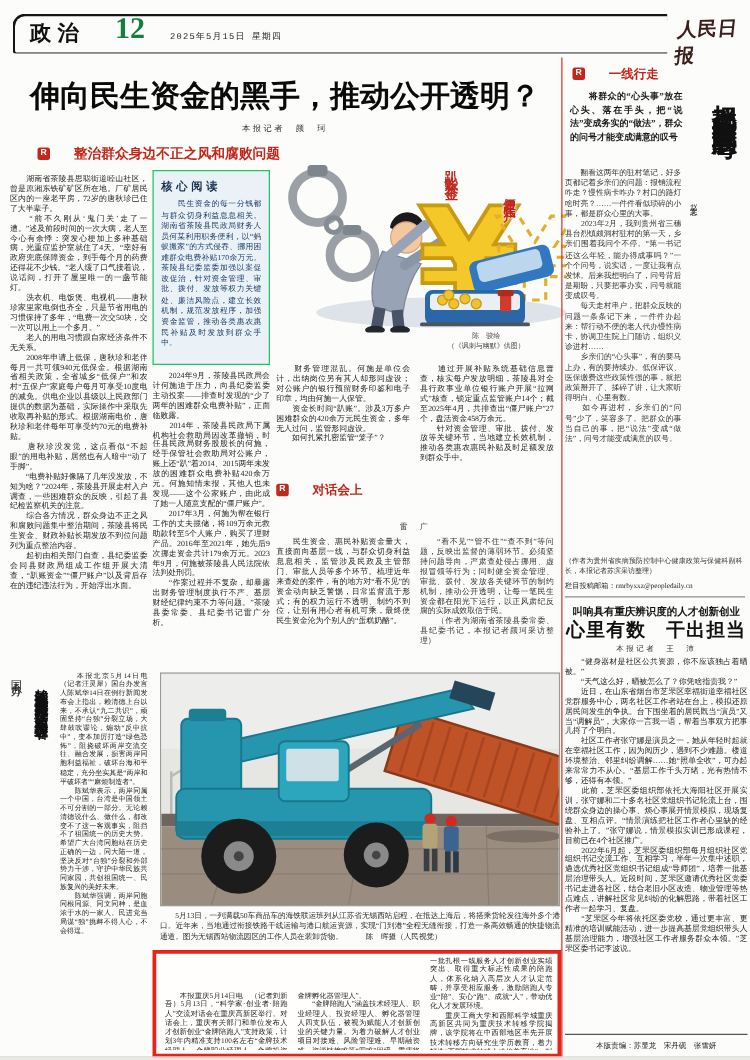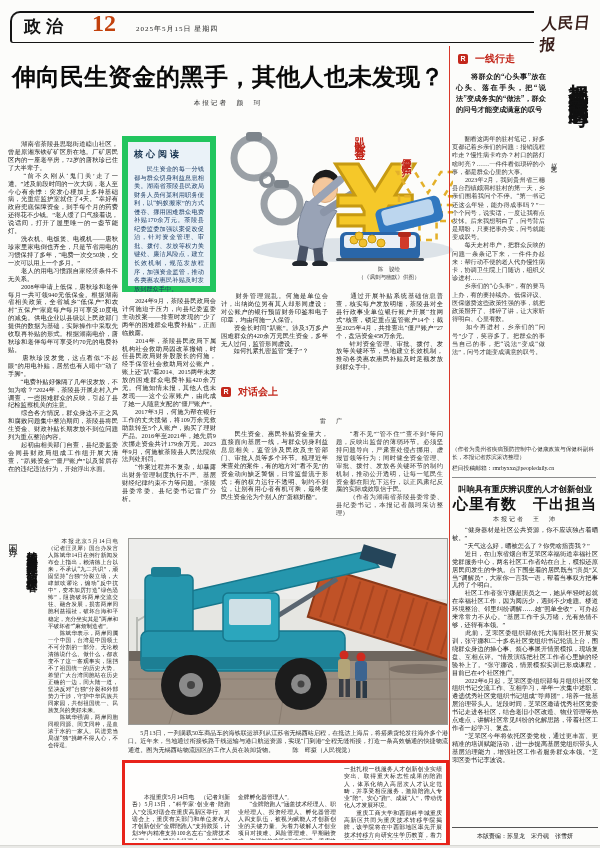"12" div.abs { color: #c2410c -> #15803d }
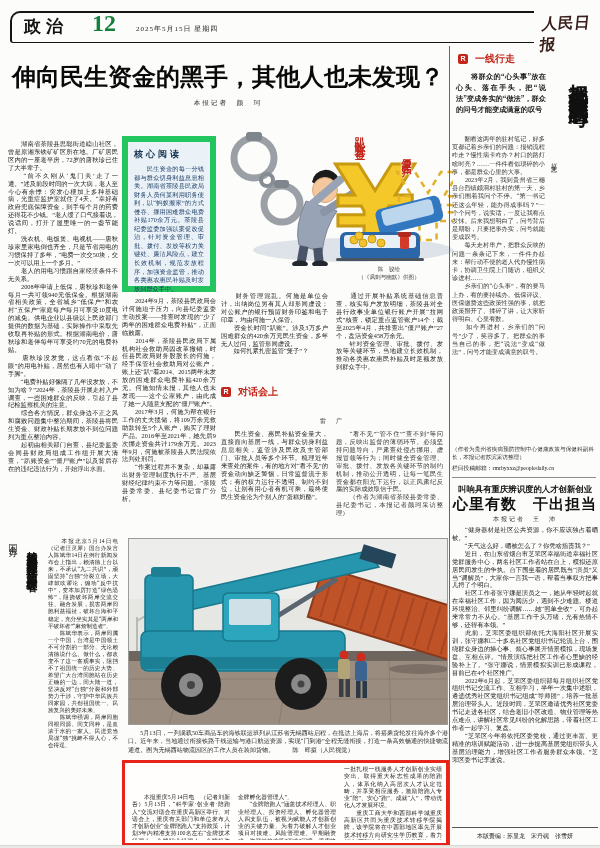"2025年5月15日 星期四" div.abs { font-family: none -> Liberation Mono, monospace }
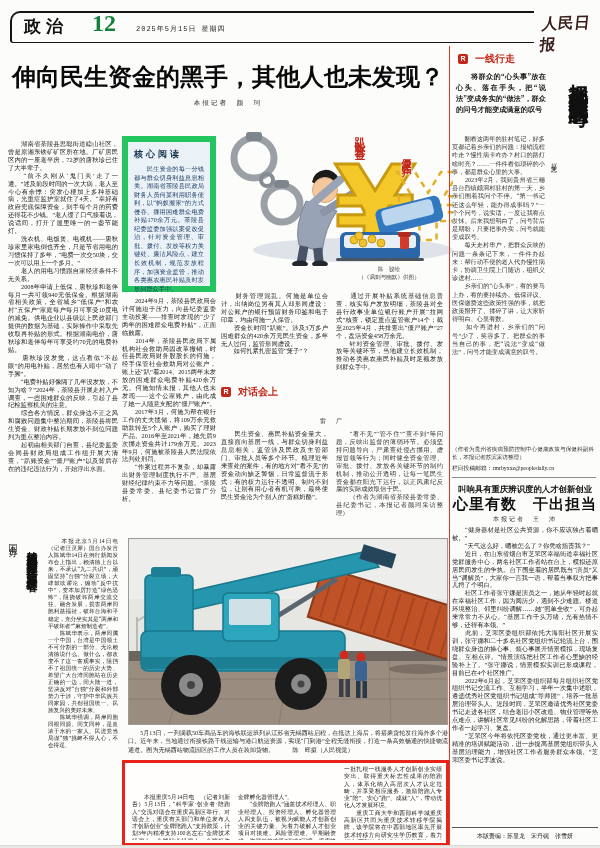"一线行走" .rubric { gap: 7px -> 19px }
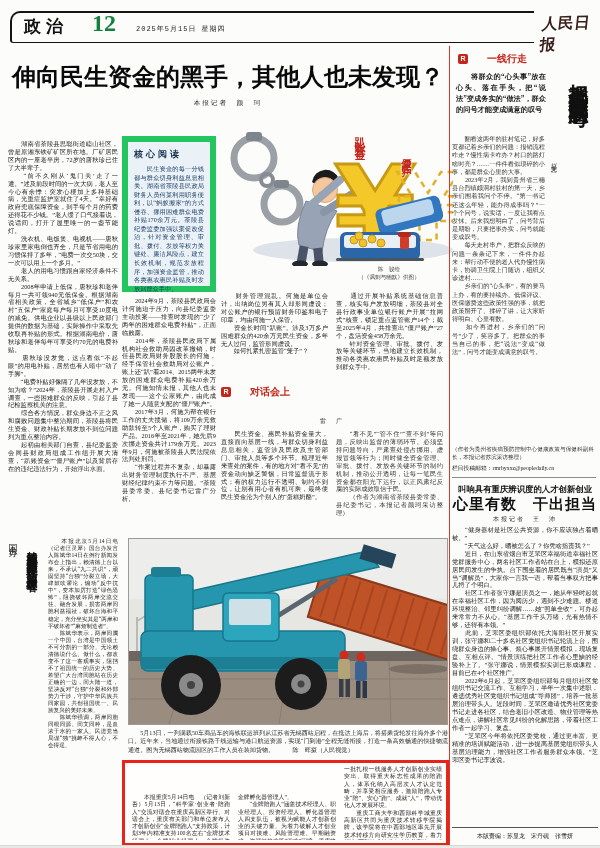"伸向民生资金的黑手，其他人也未发现？" div.abs { text: 其他人也未发现 -> 推动公开透明 }
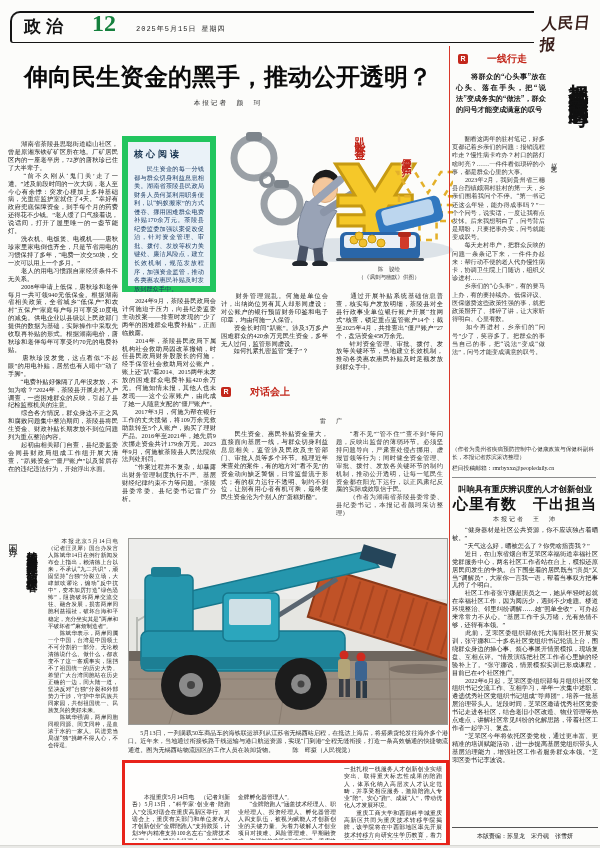"整治群众身边不正之风和腐败问题" div.abs { html: none -> <div> <span>R</span> <span>整治群众身边不正之风和腐败问题</span> </div> }
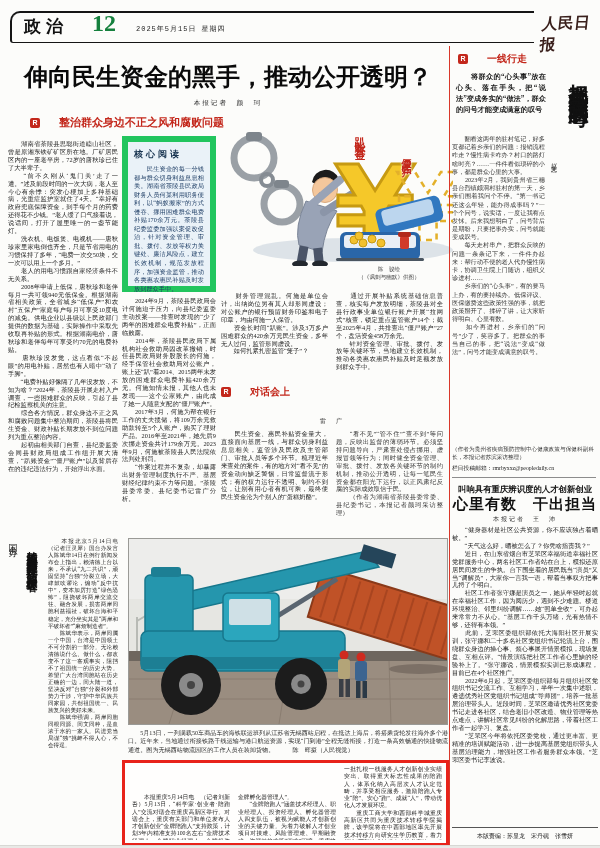"核心阅读" .corebox { border: 6px solid #22c55e -> 1px solid #22c55e }
